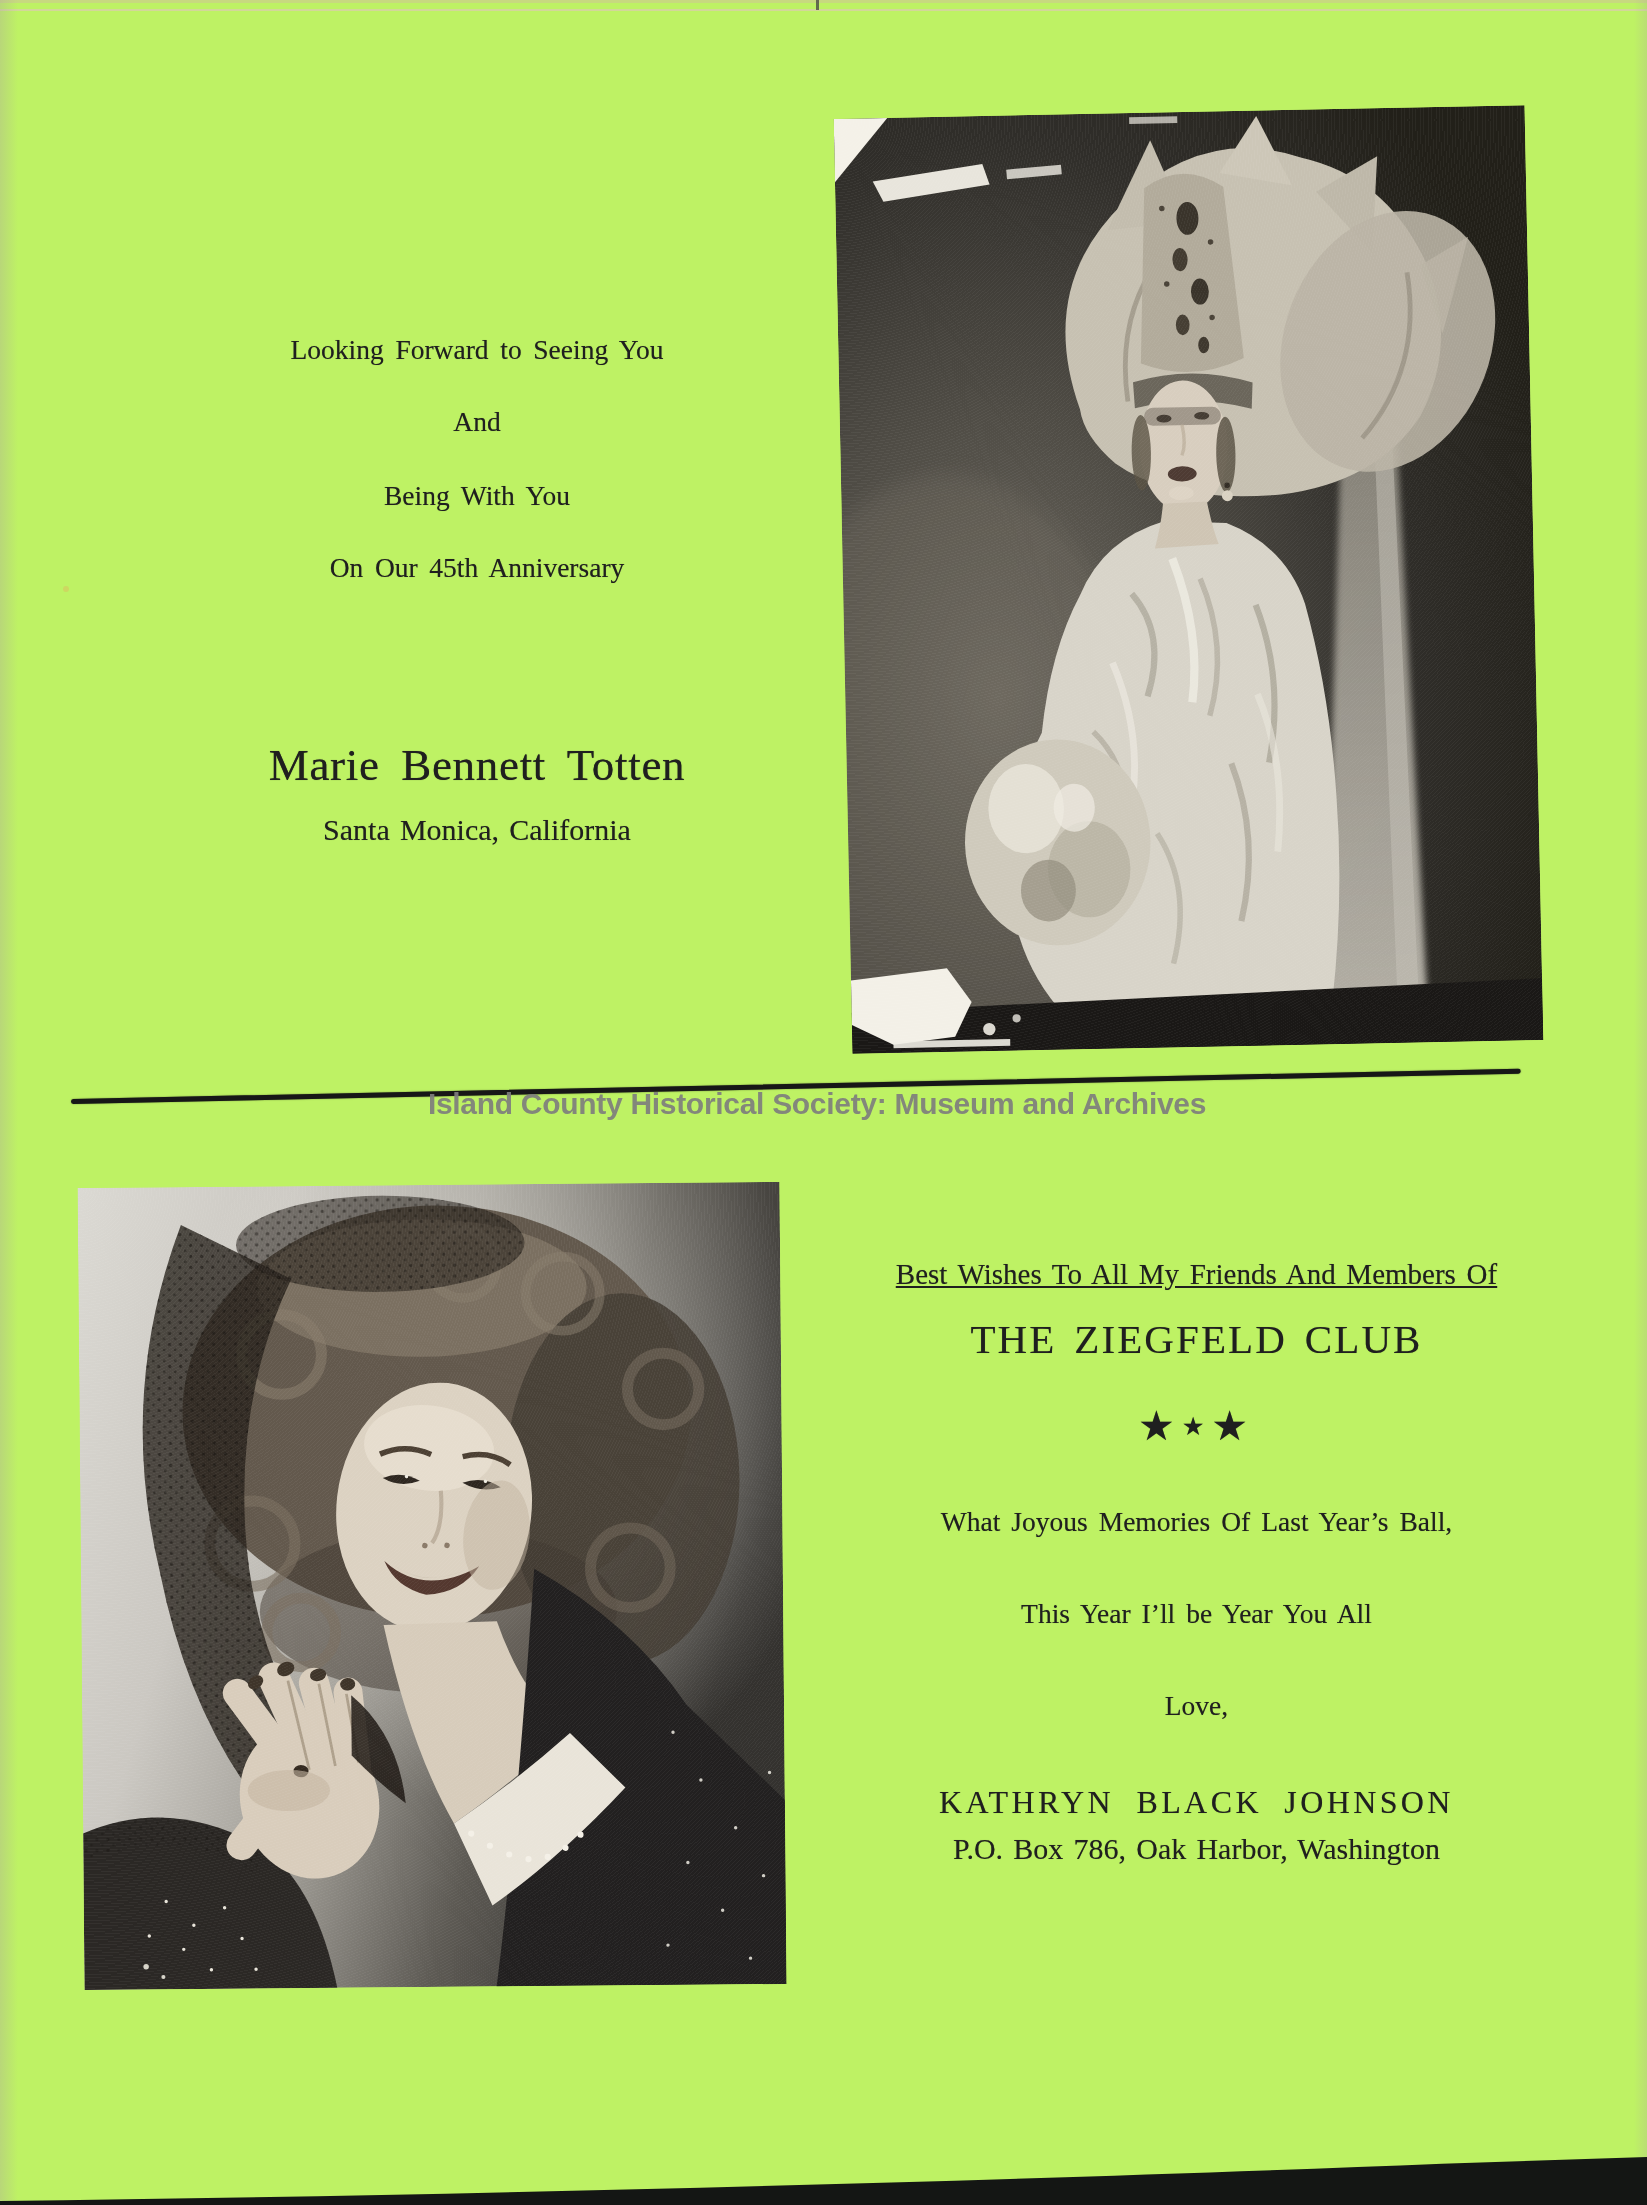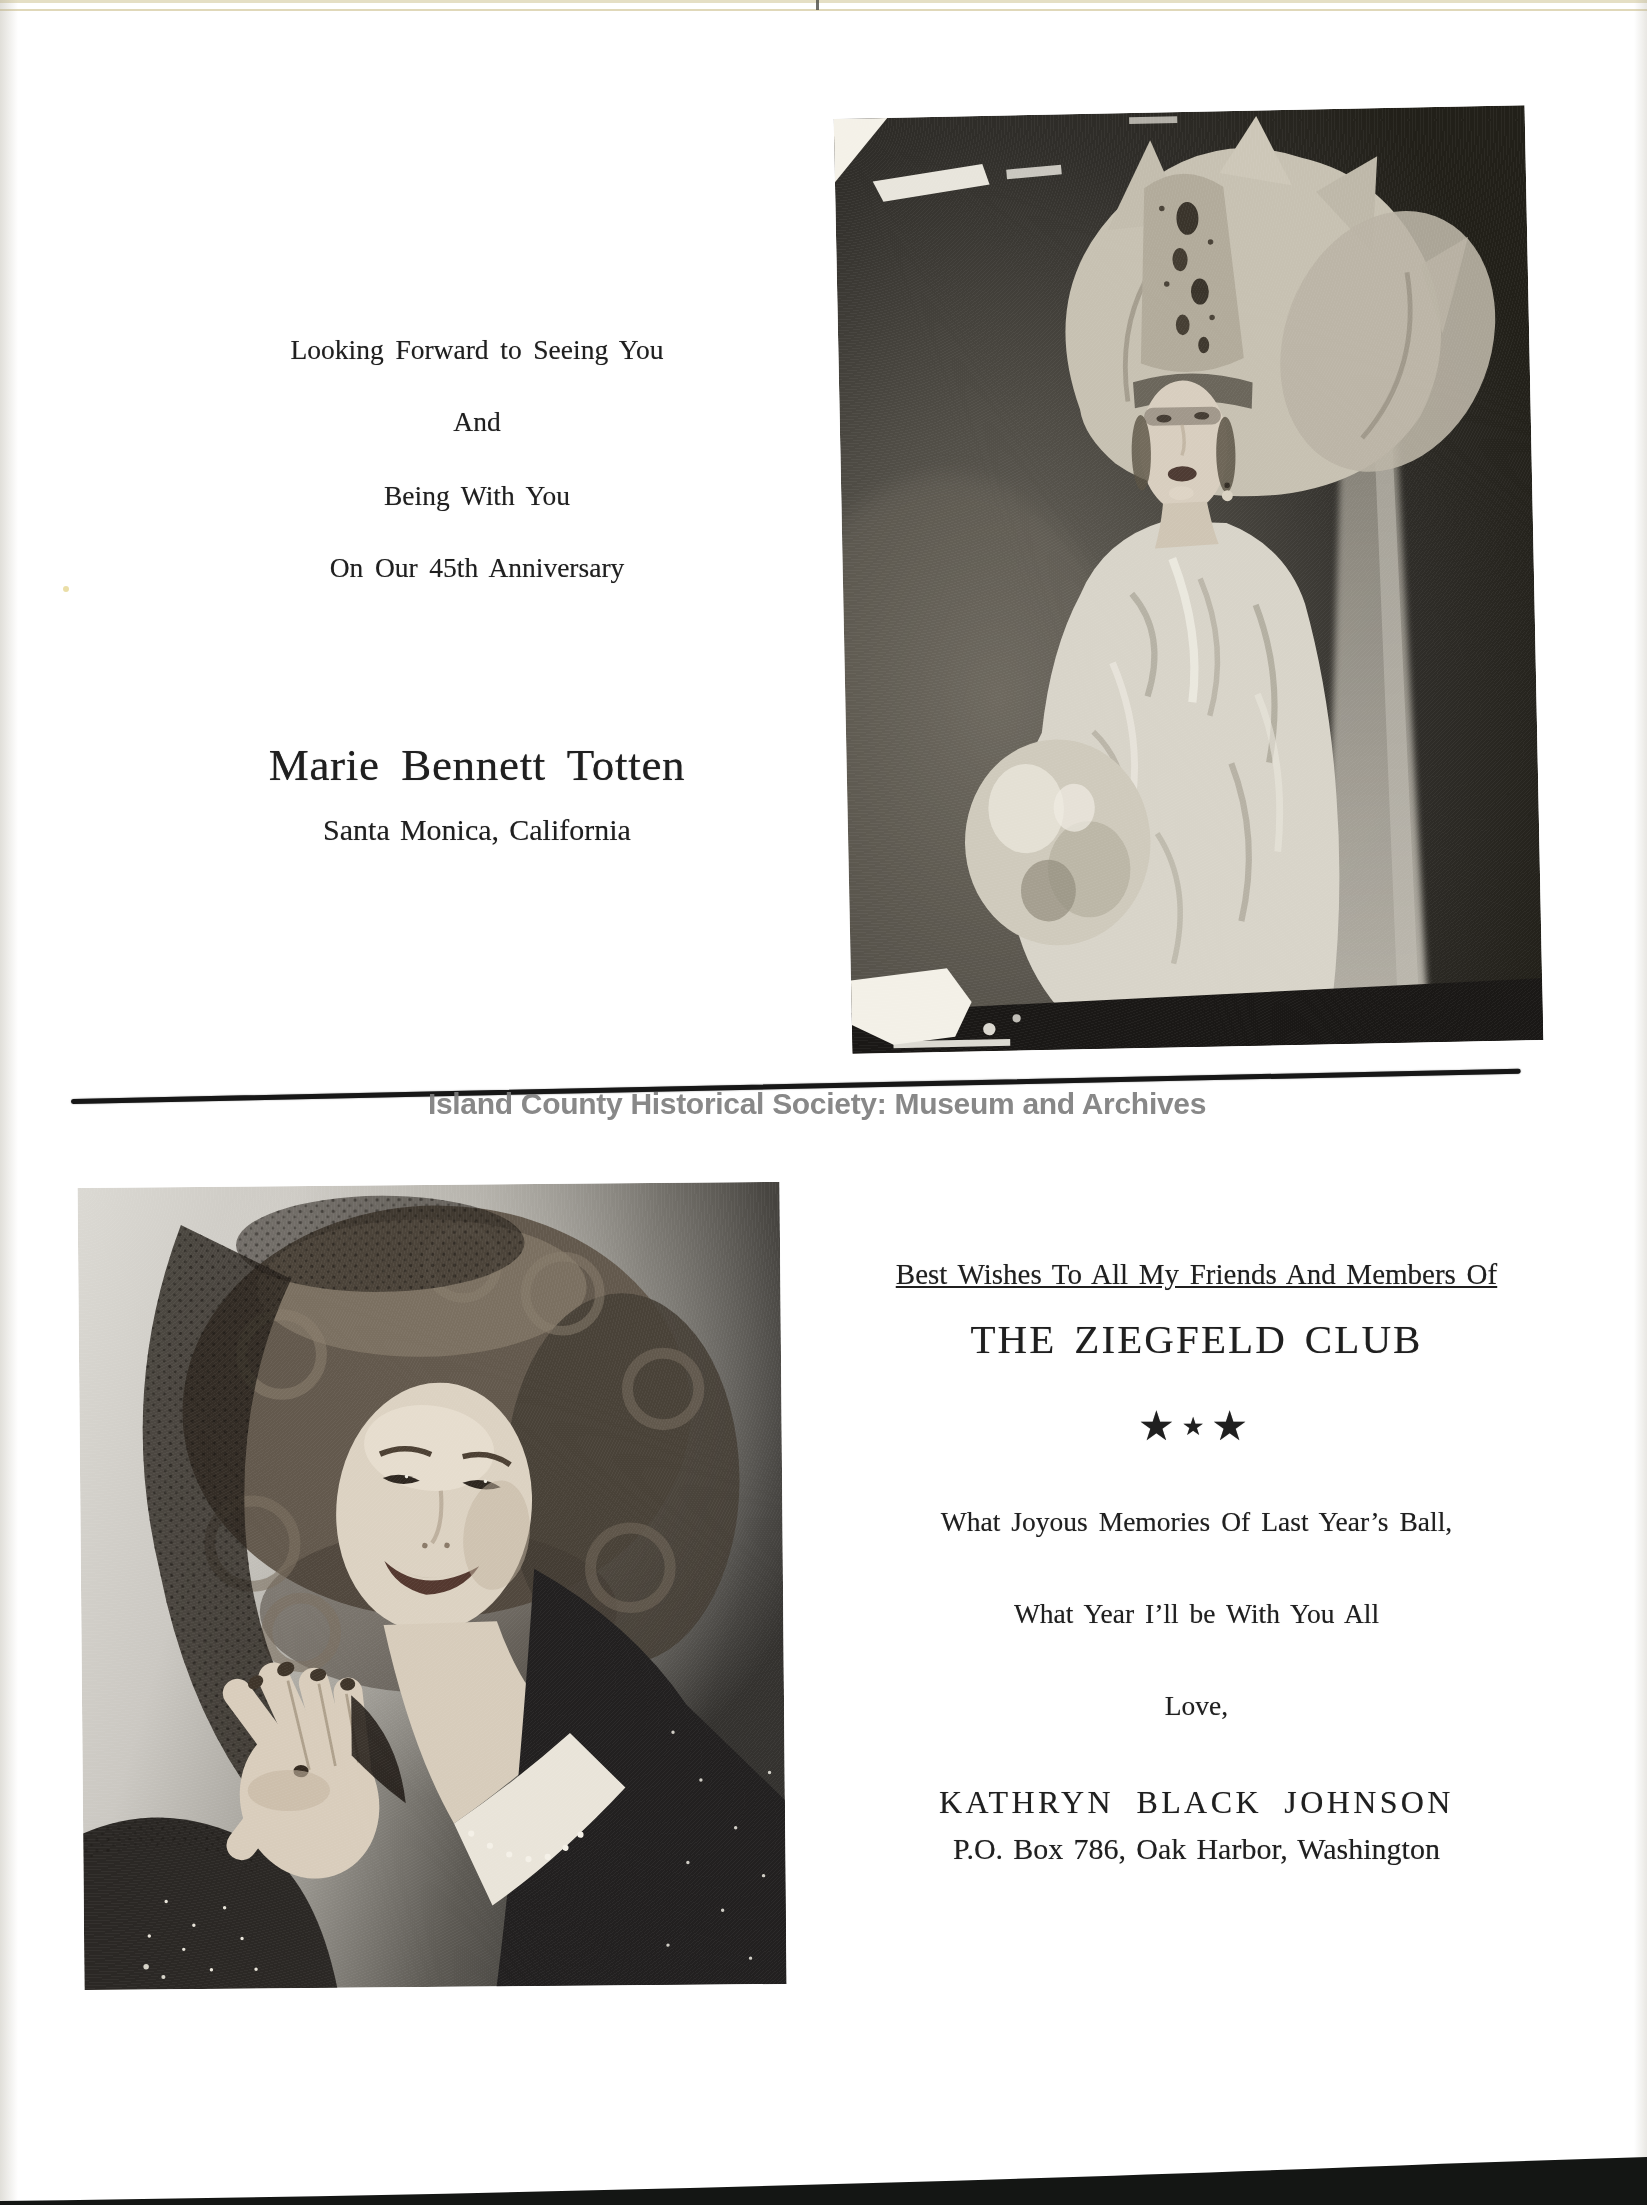"Looking Forward to Seeing You" #canvas { background: #ffffff -> #bef264 }
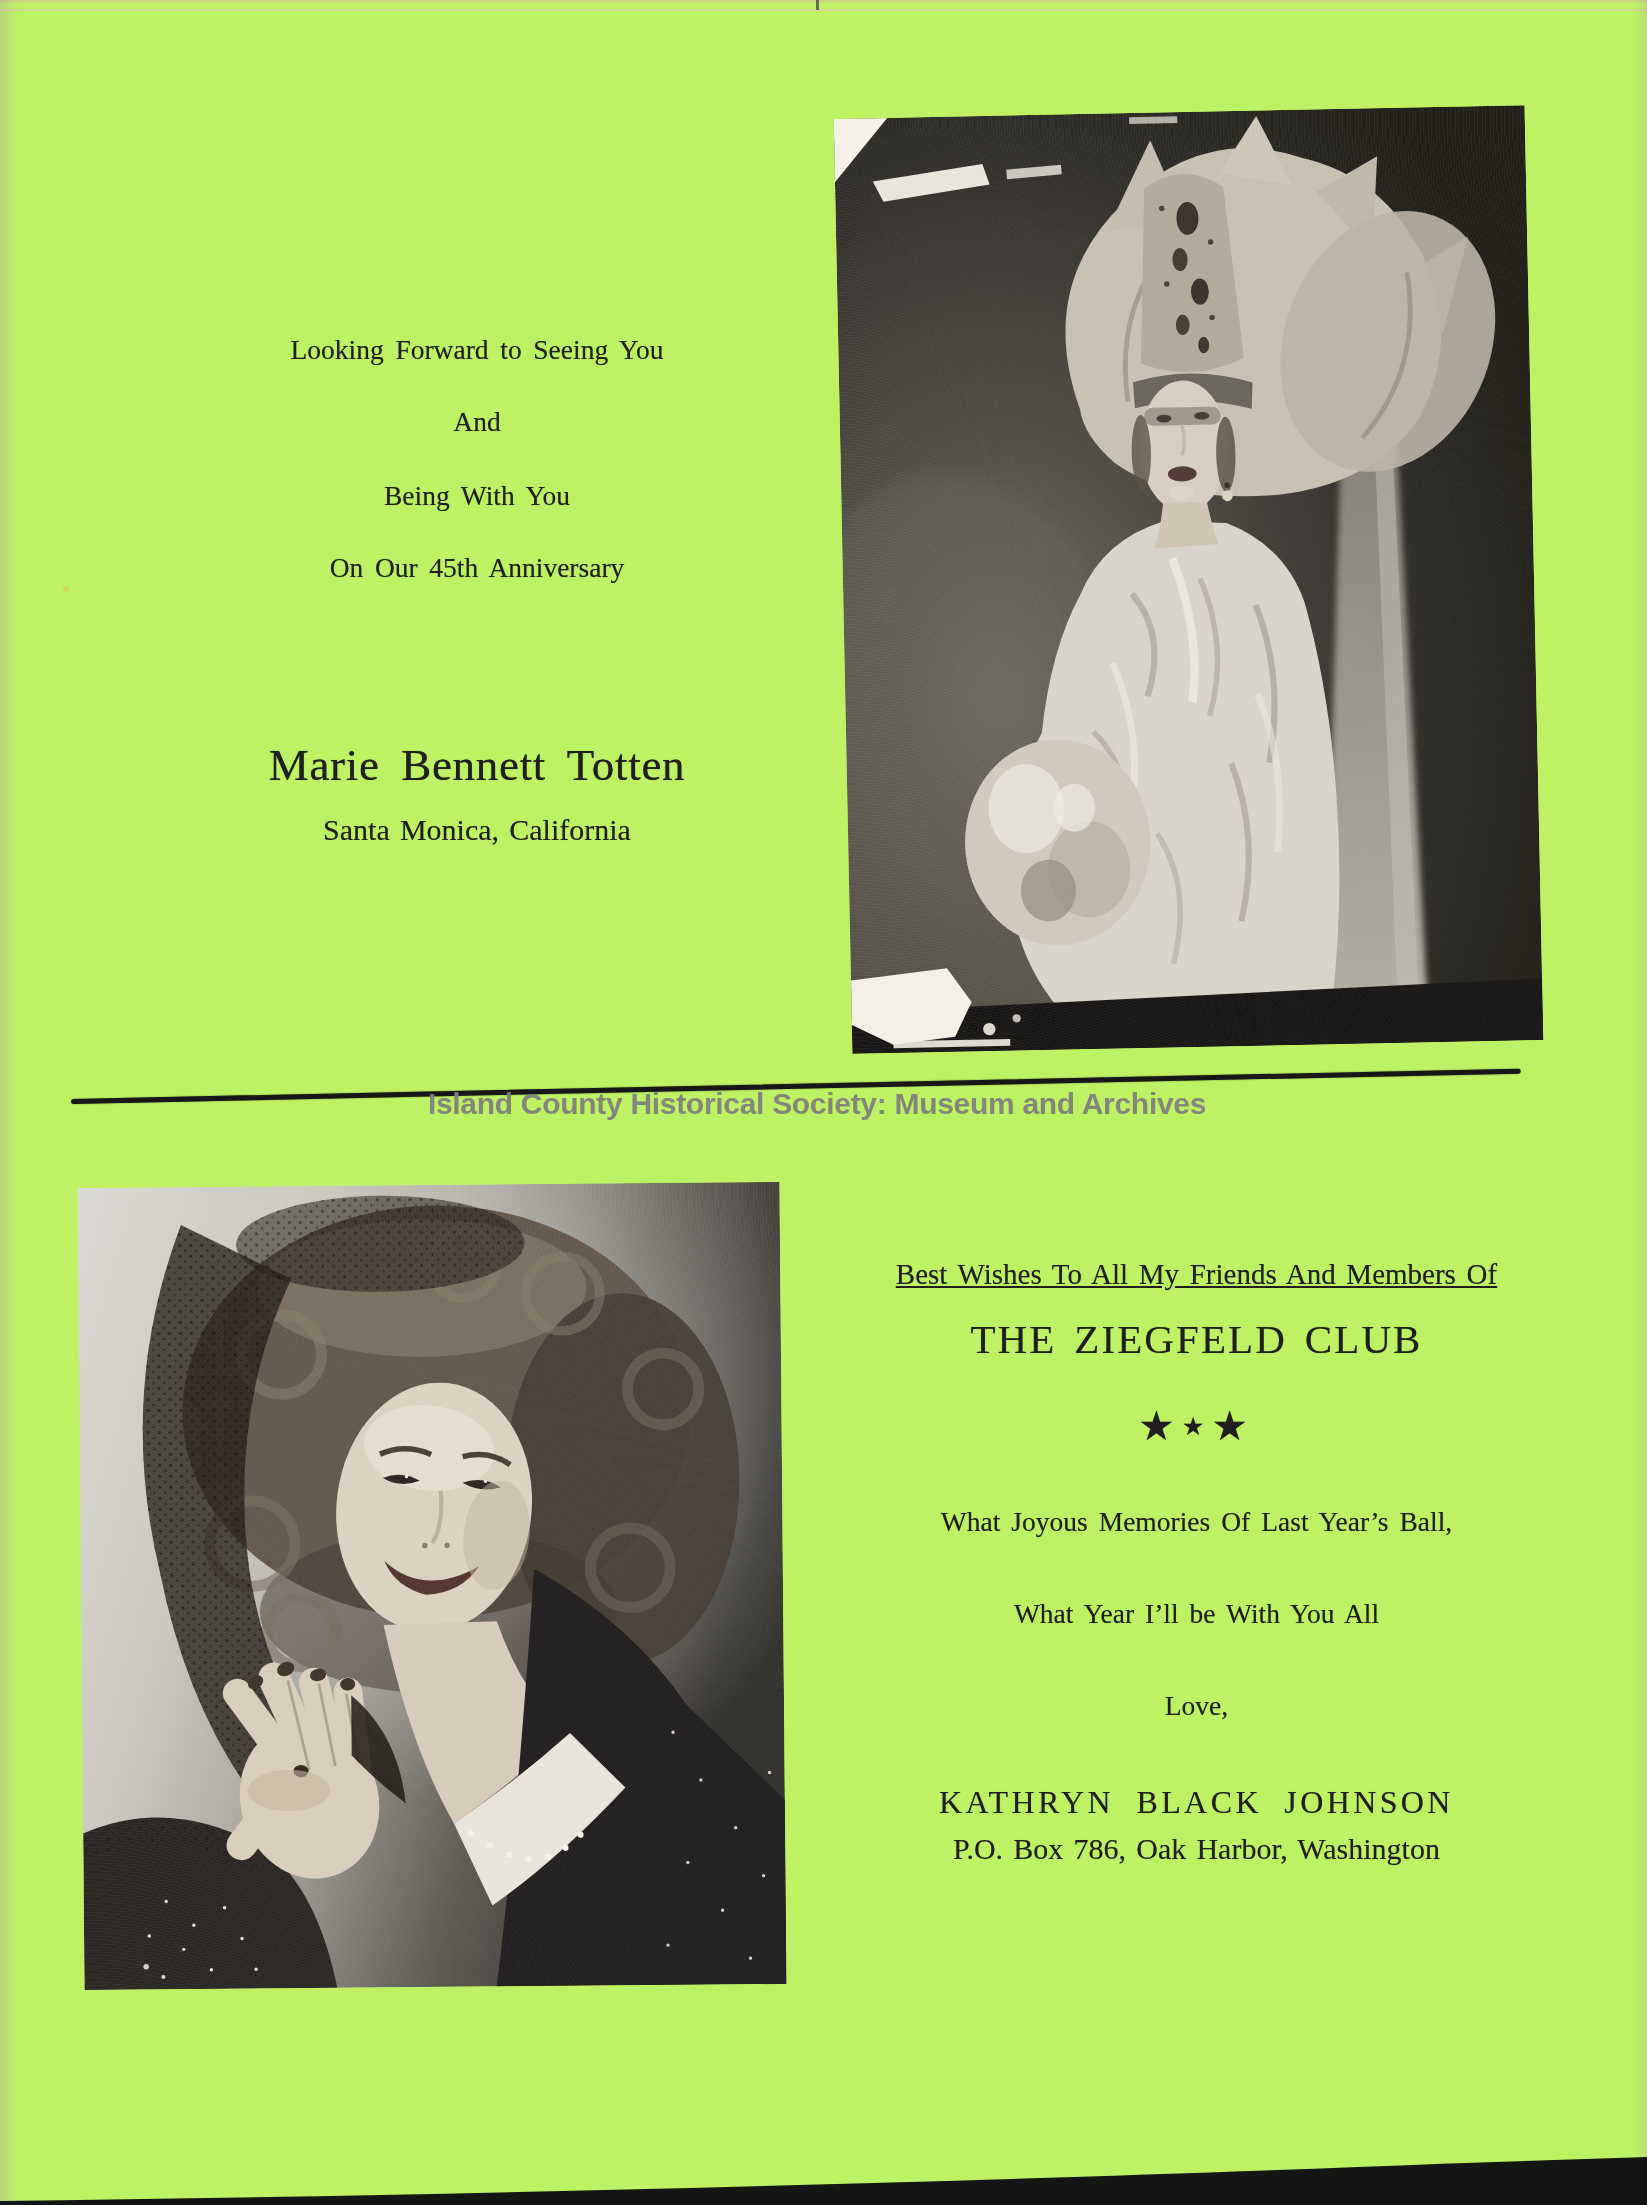"What Year I’ll be With" div.print { text: What Year I’ll be With -> This Year I’ll be Year }
